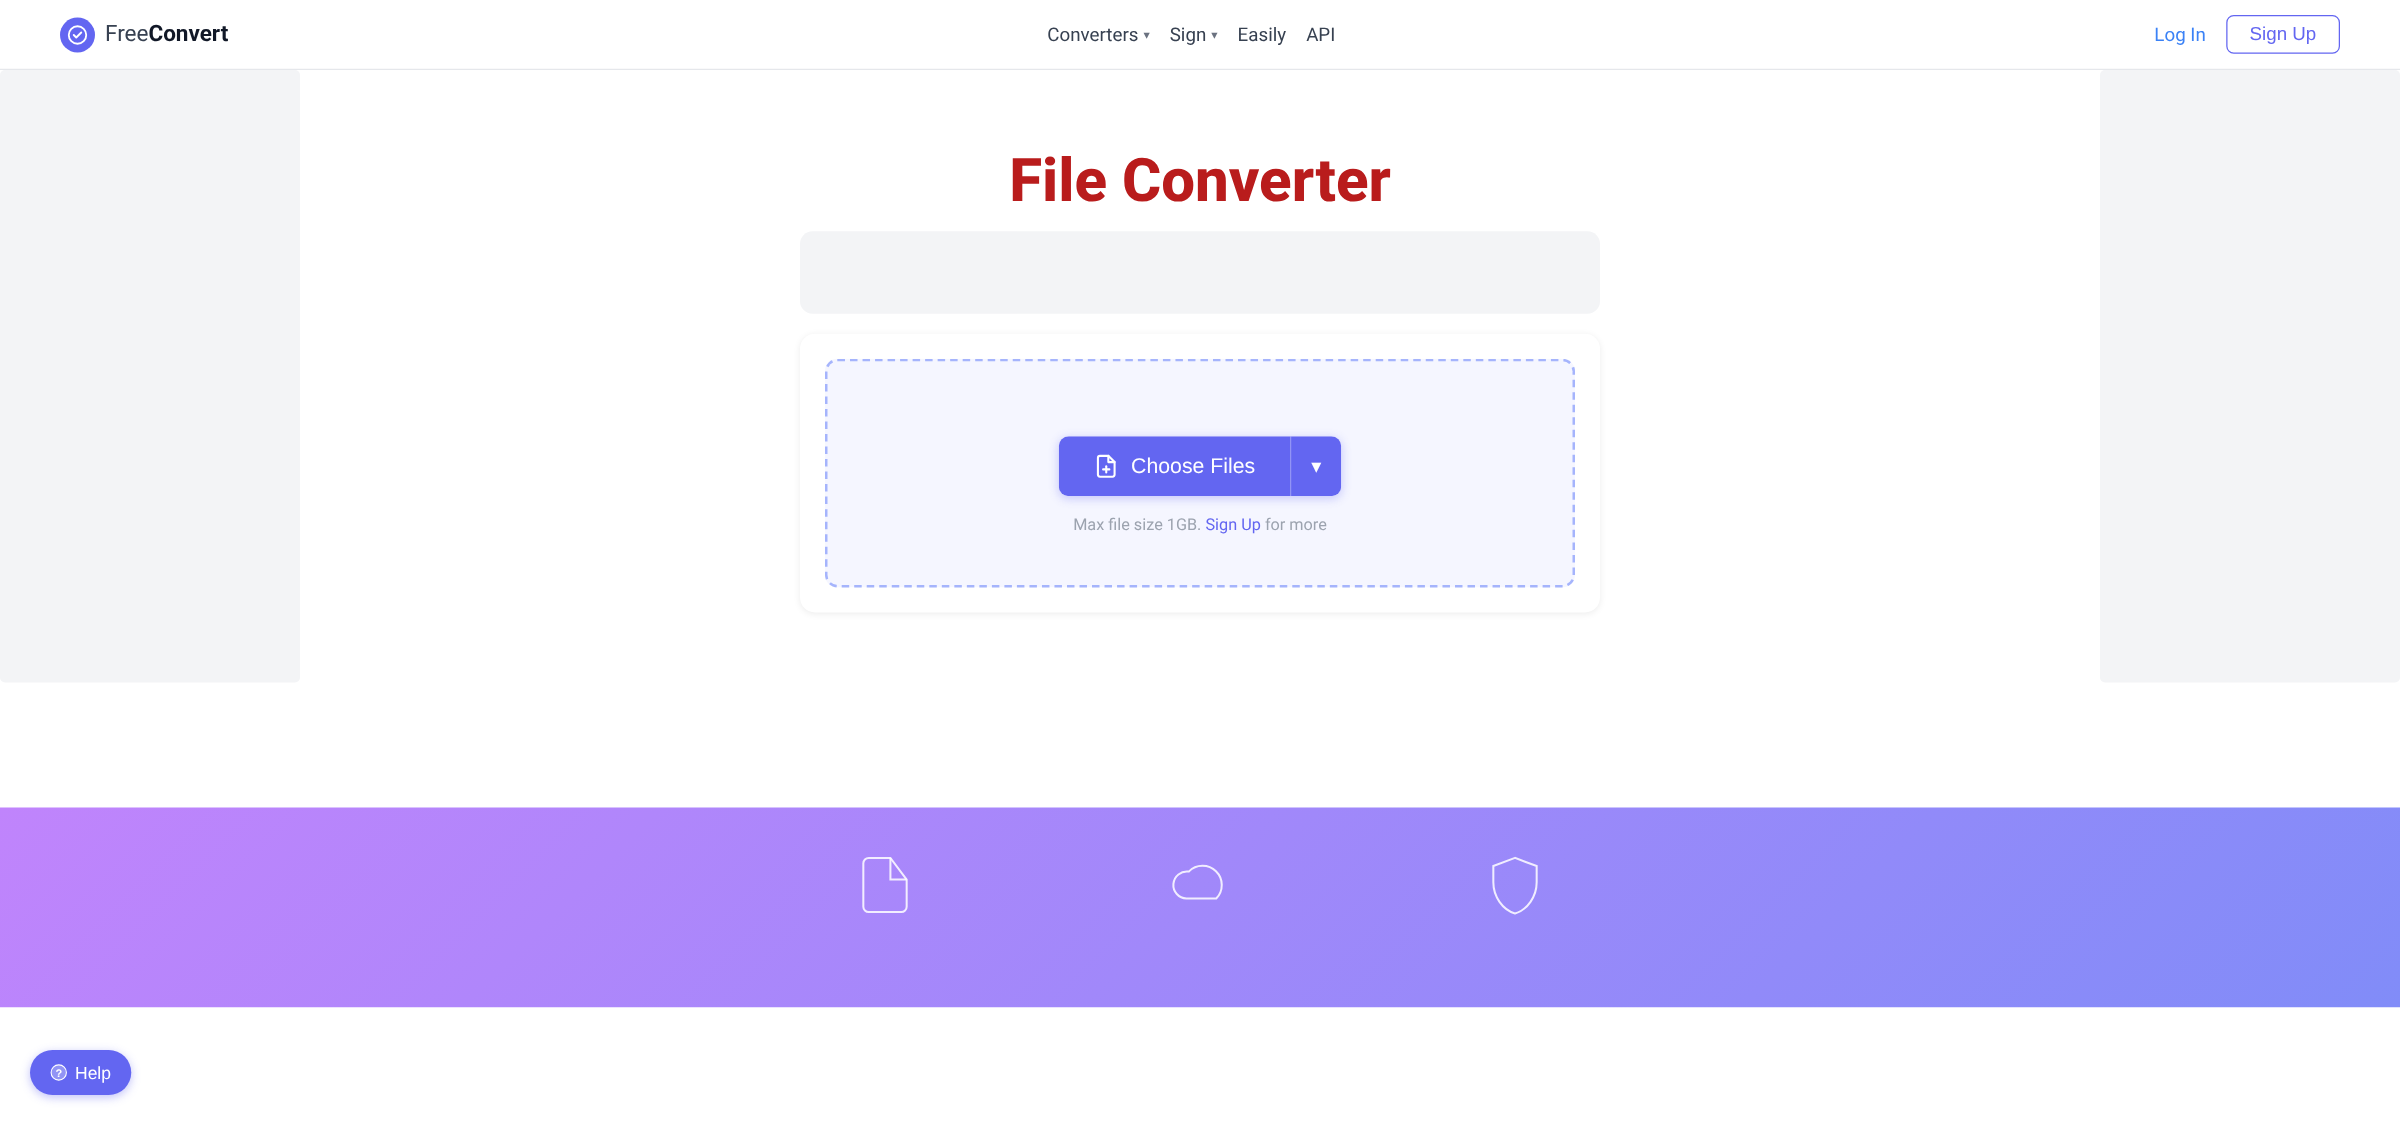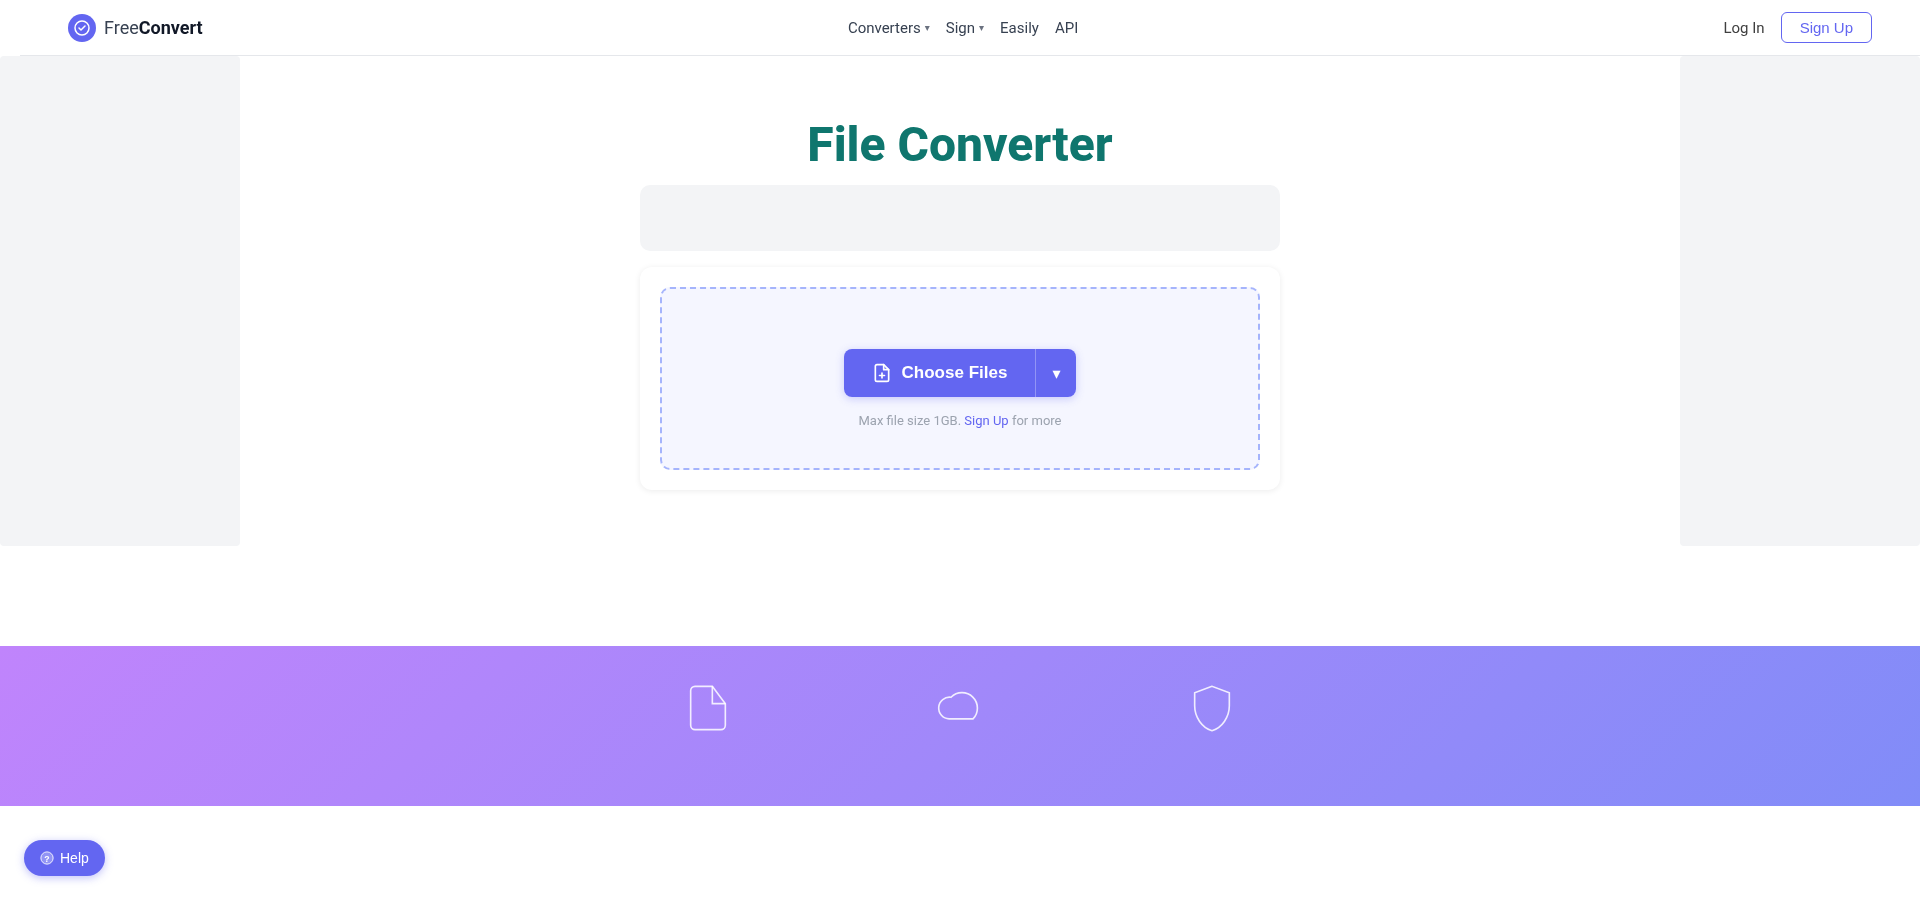"FreeConvert" nav { margin-left: 20px -> none }
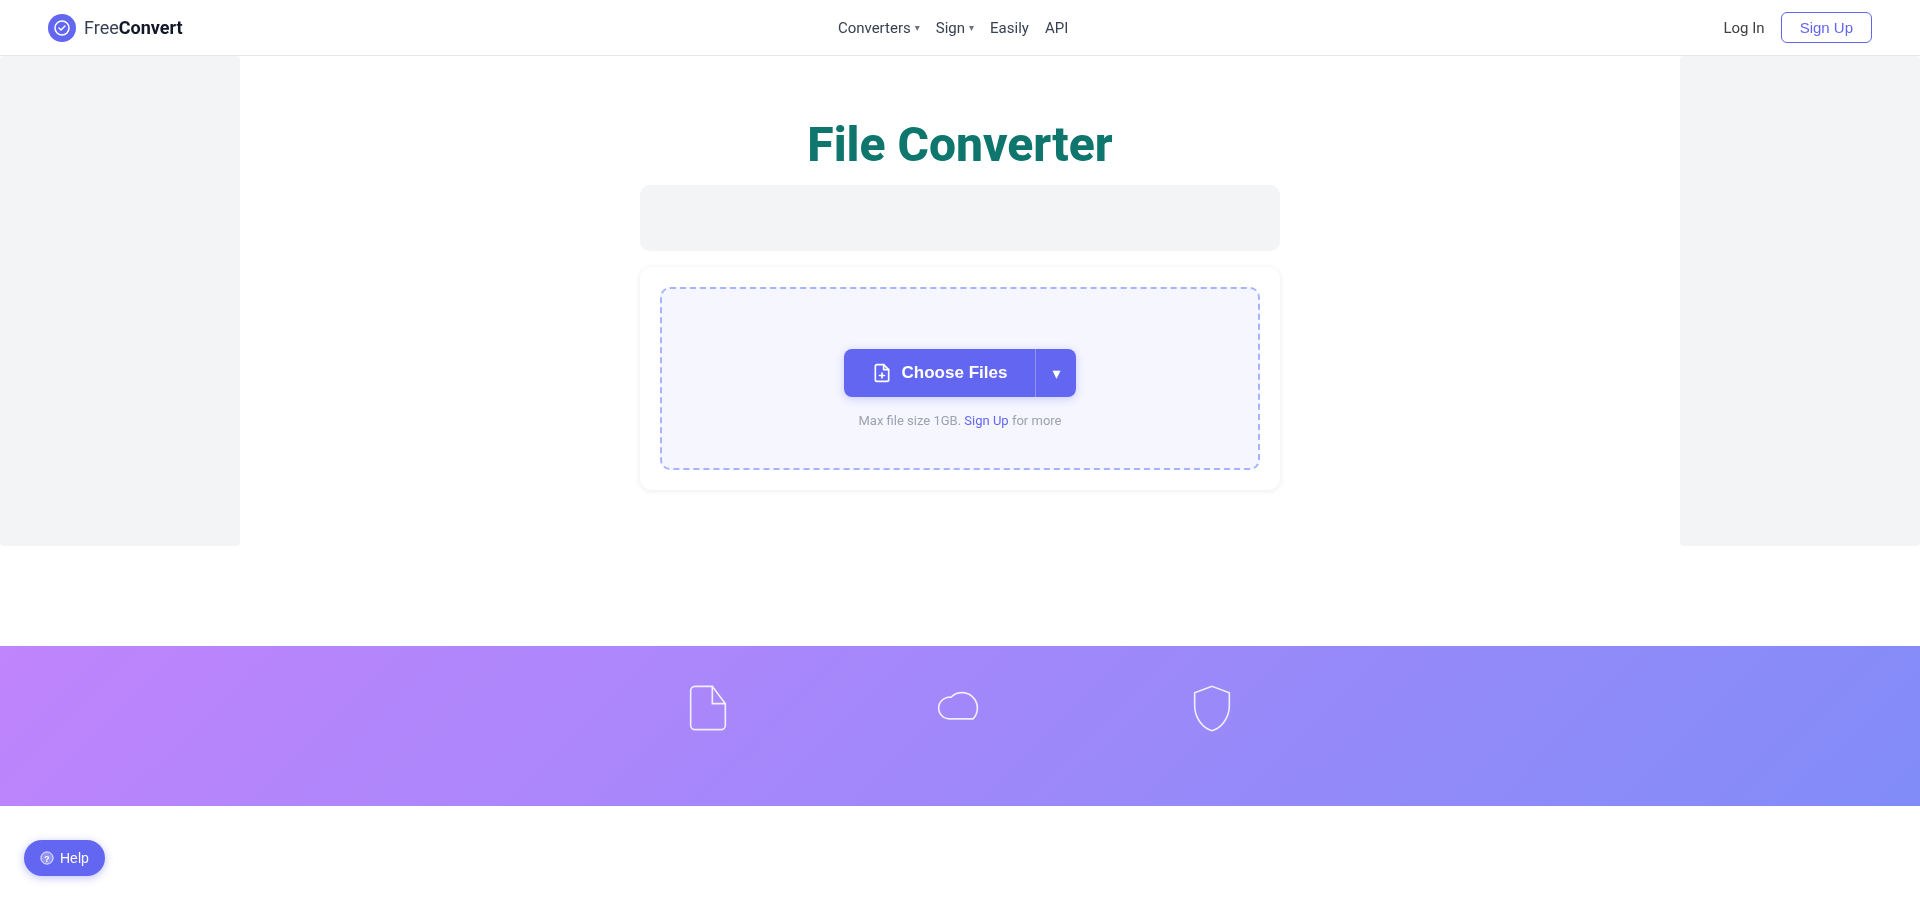"Log In" .btn-login { color: #404040 -> #3b82f6 }
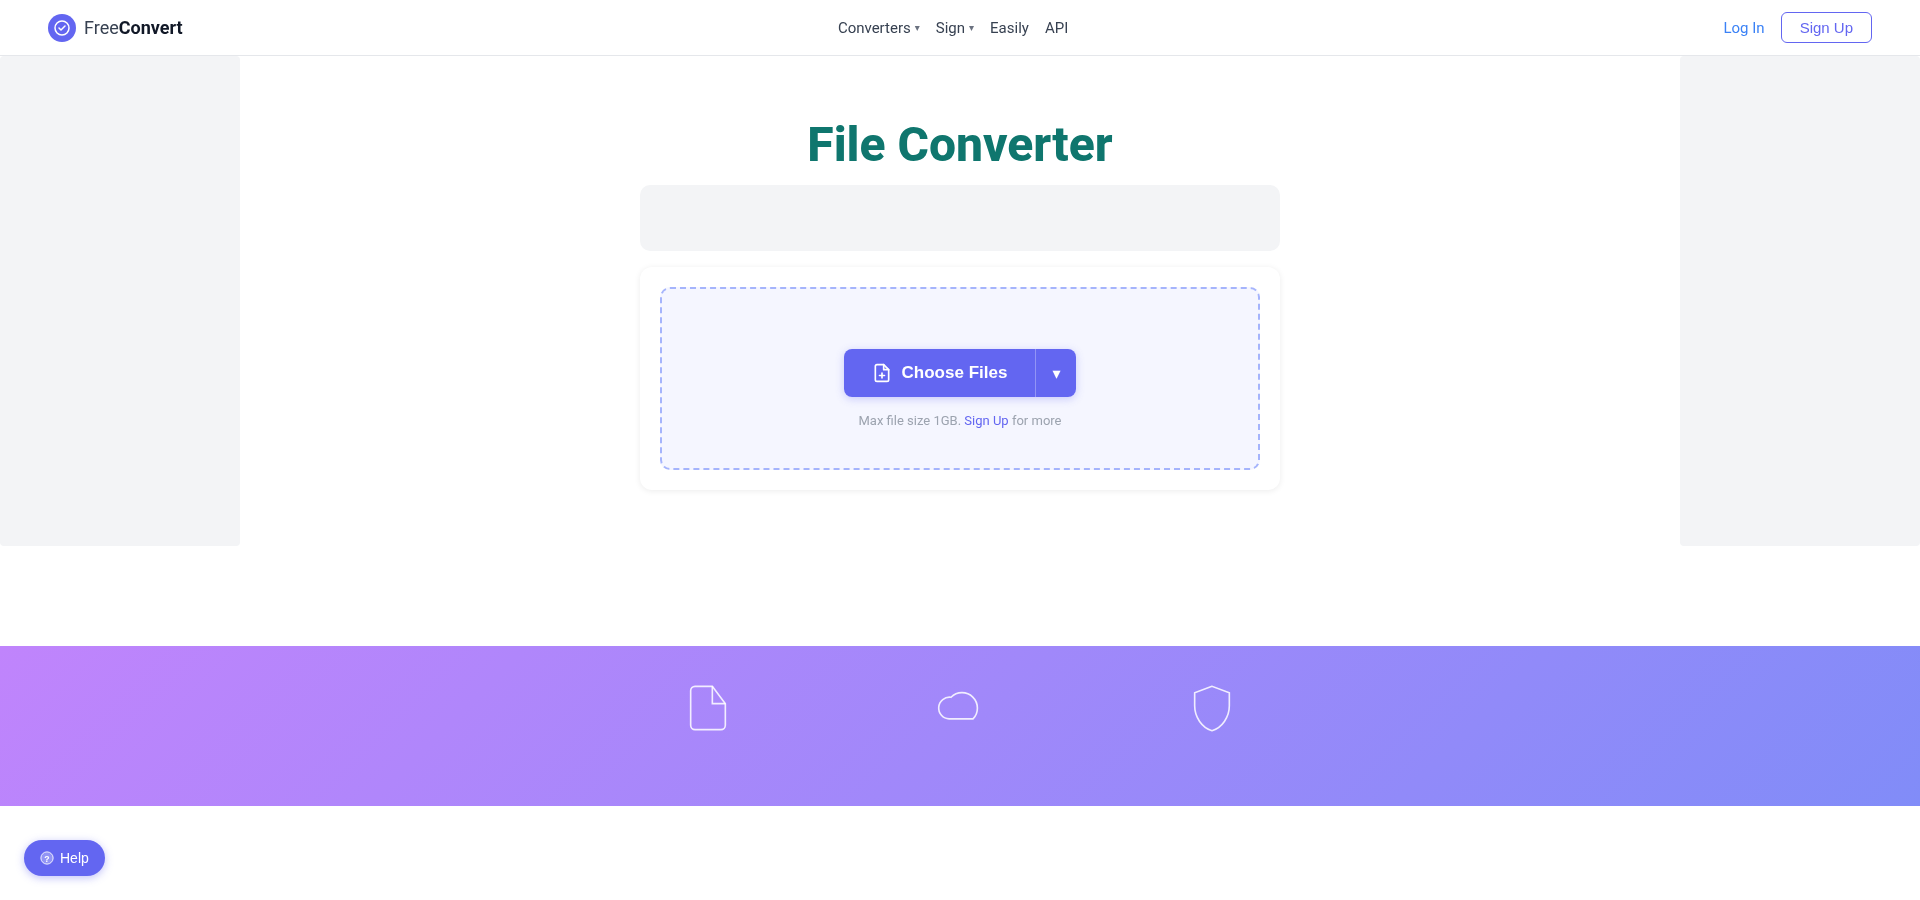"File Converter" .page-title { color: #0f766e -> #b91c1c }
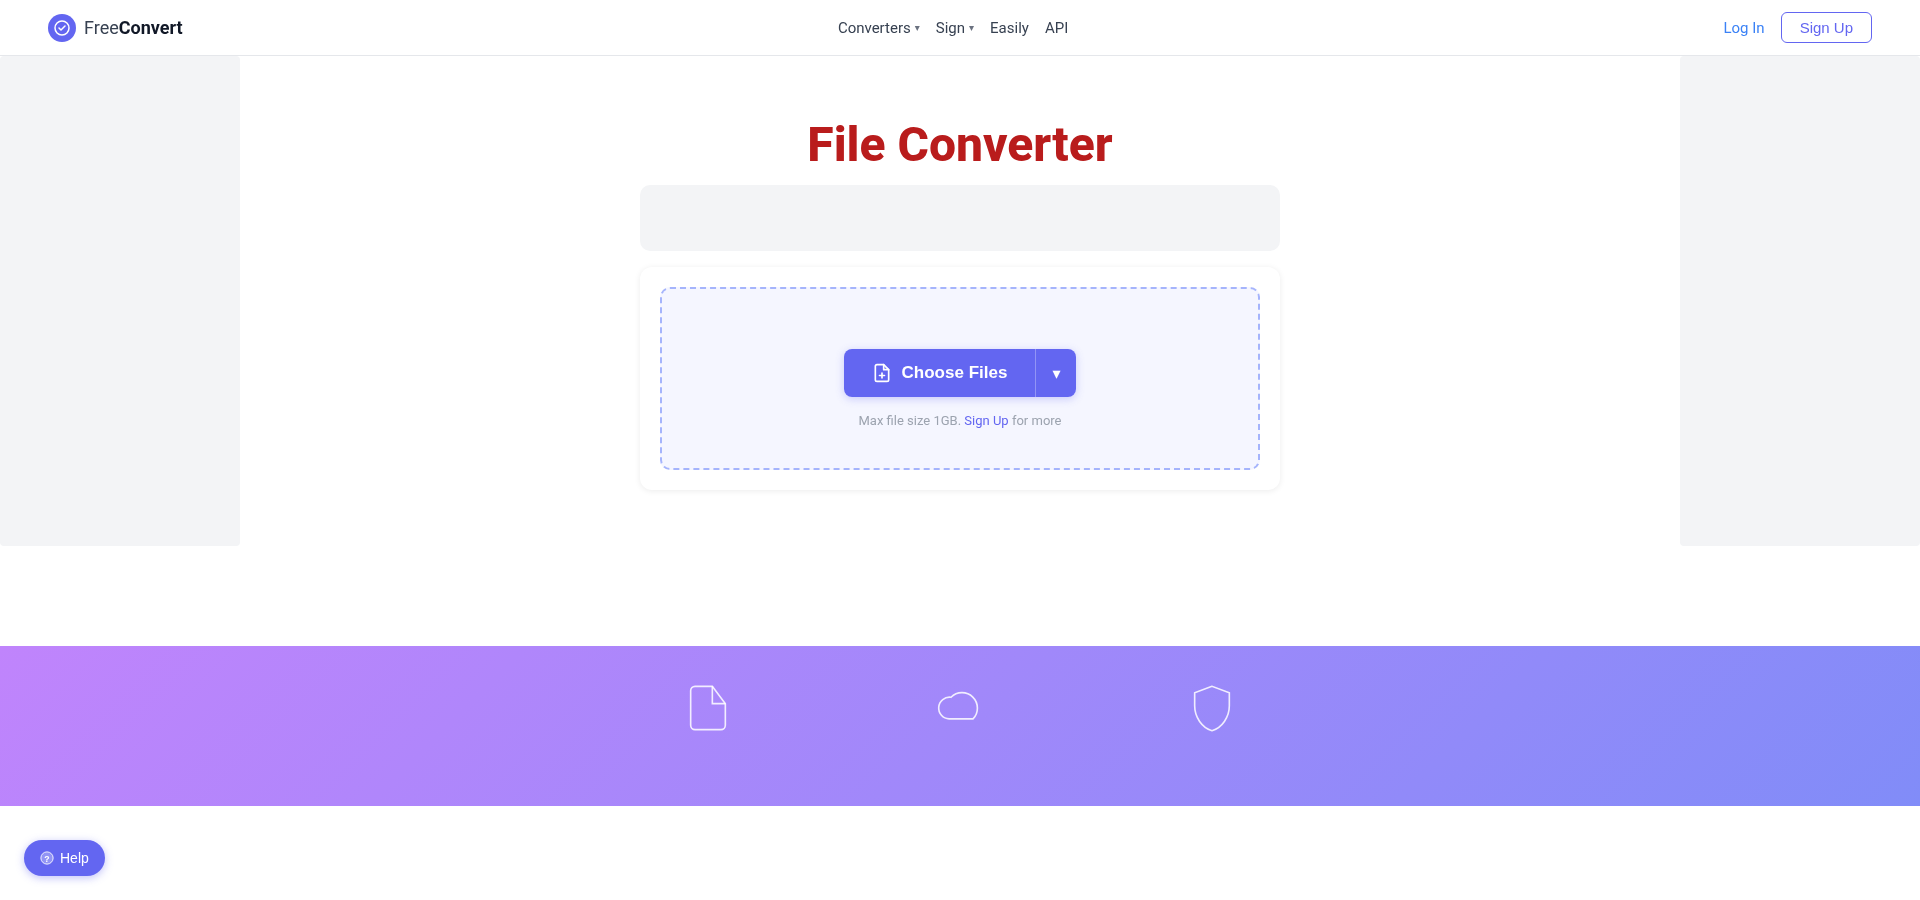"Choose Files" .choose-files-btn { font-weight: 700 -> 400 }
